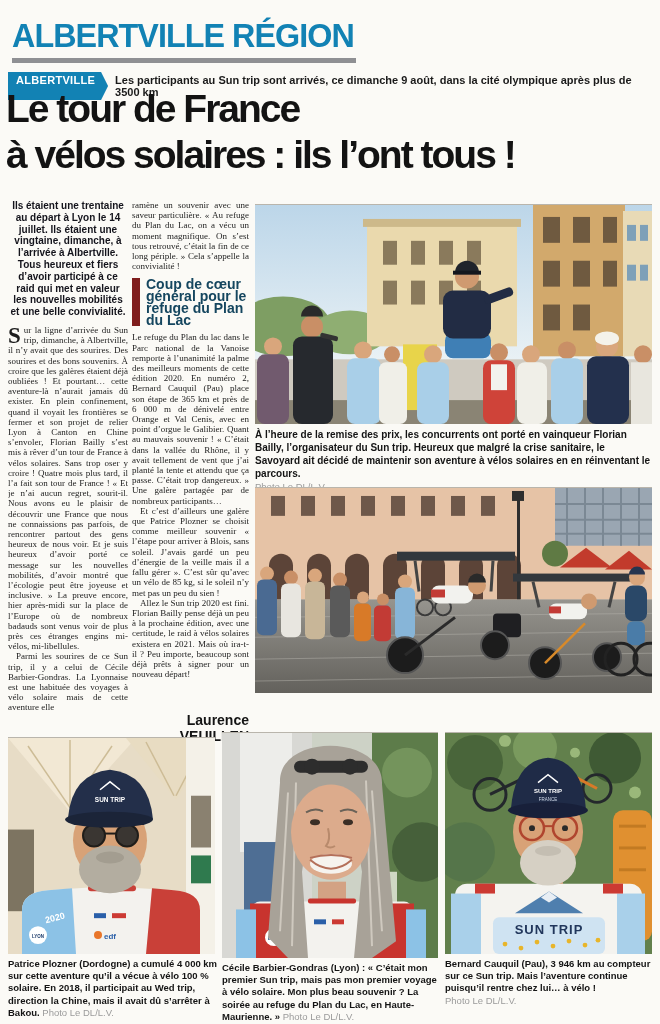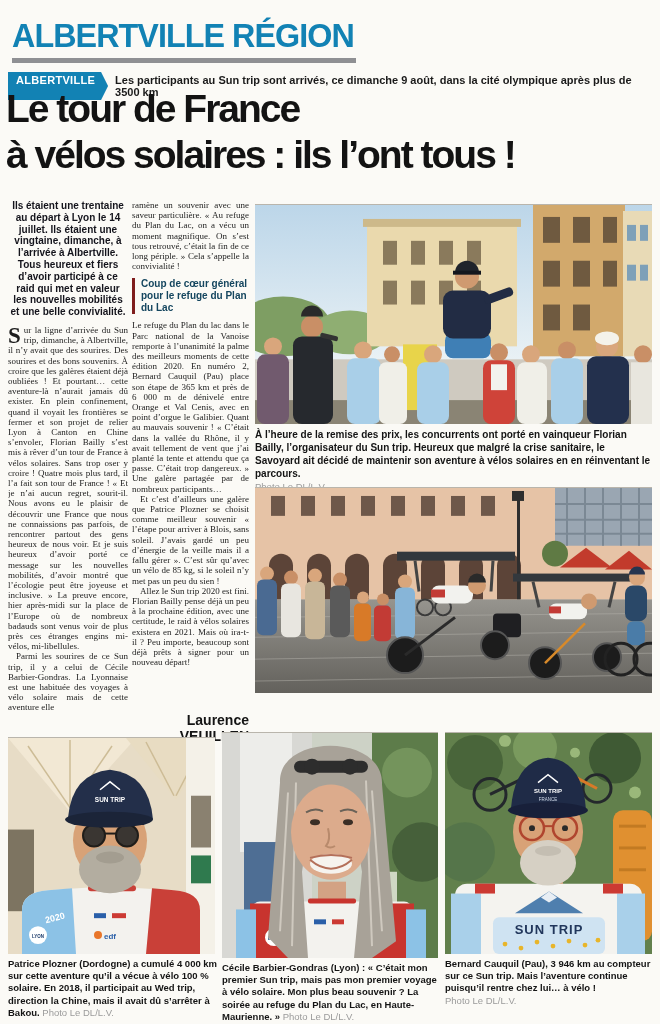"Coup de cœur général pour" .subhead { border-left: 3px solid #7f1d1d -> 8px solid #7f1d1d; font-size: 10px -> 14px }
